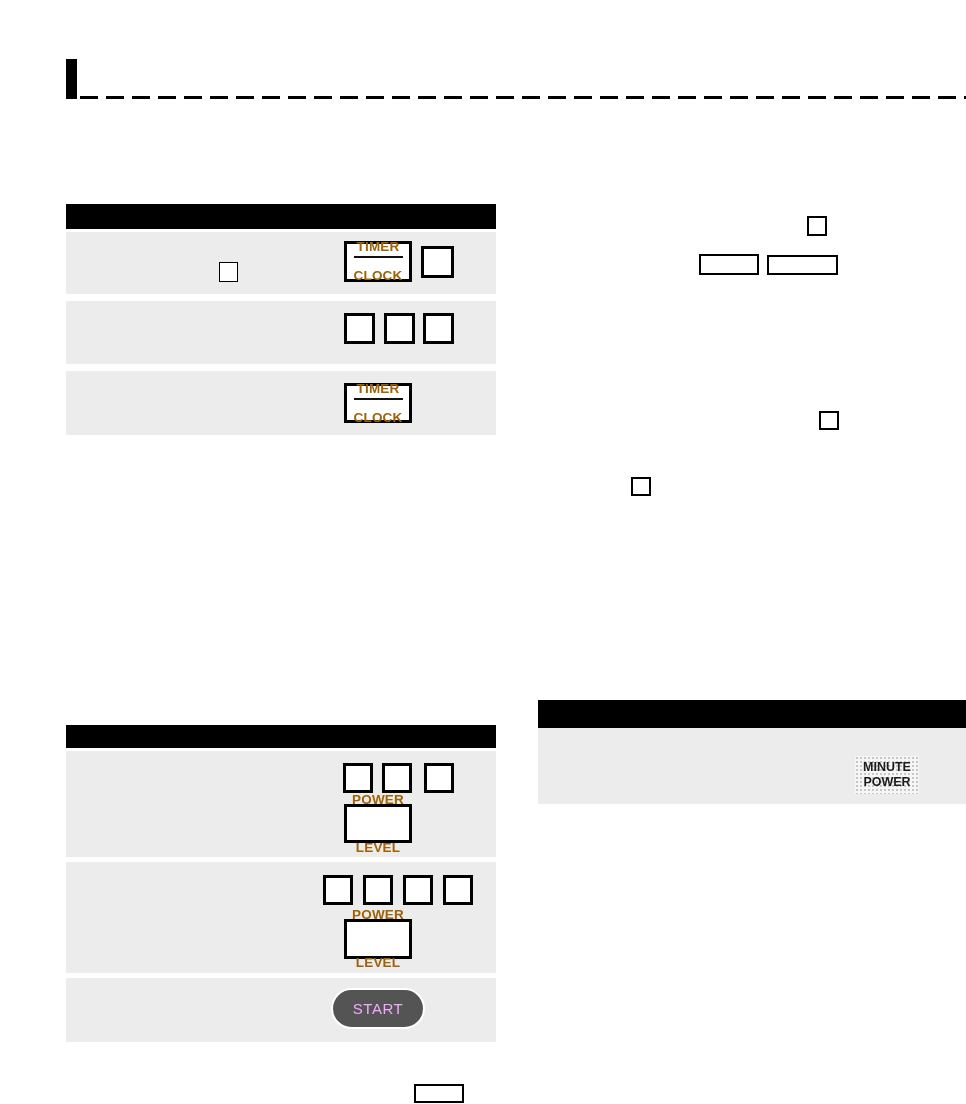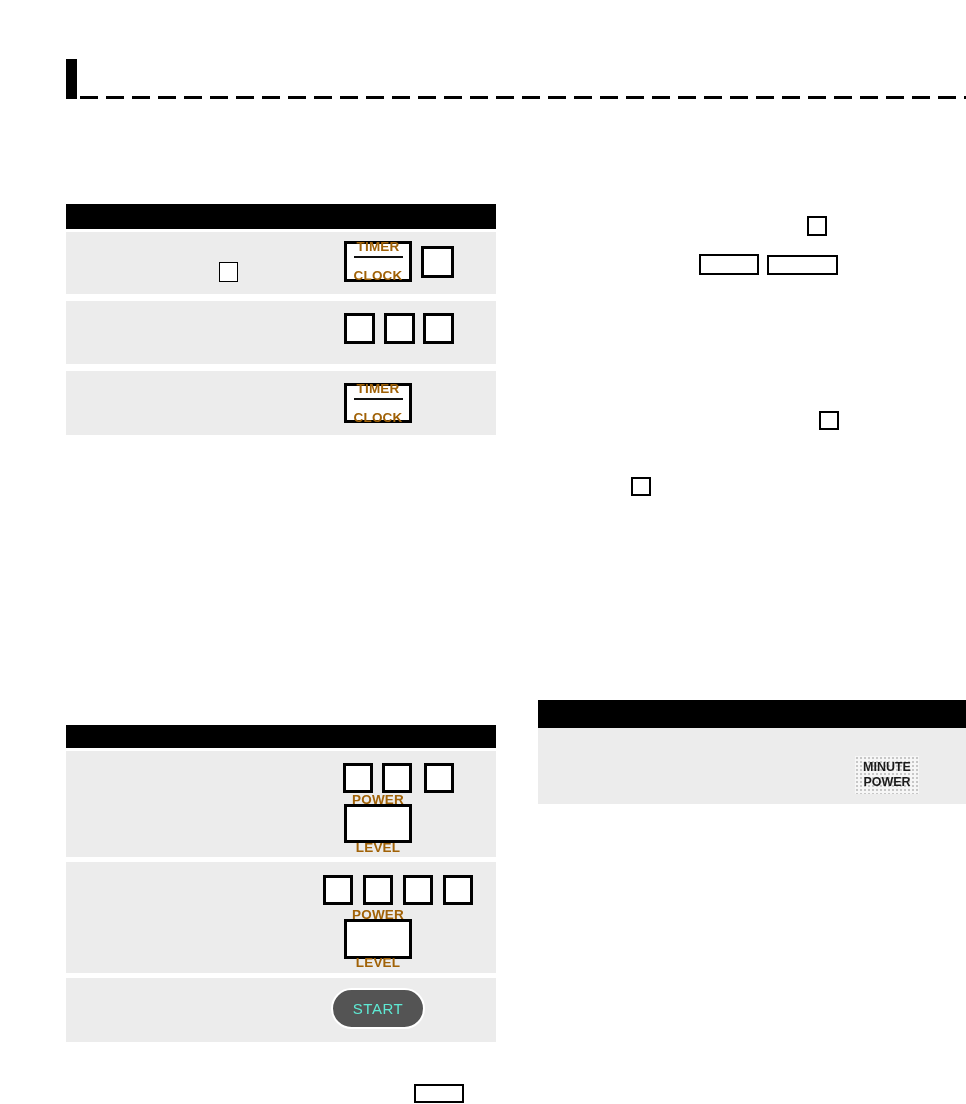"START" .start-btn { color: #5eead4 -> #f0abfc }
